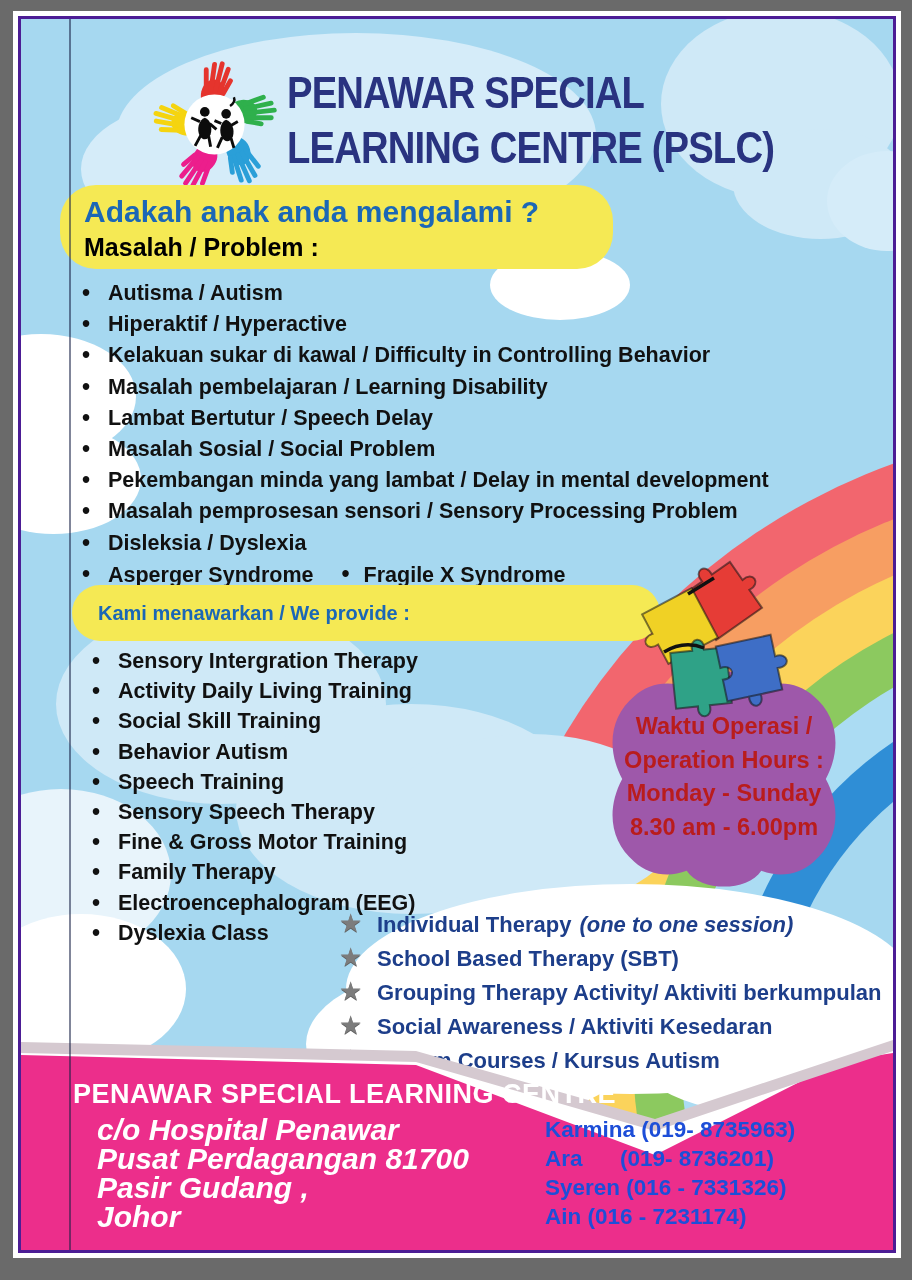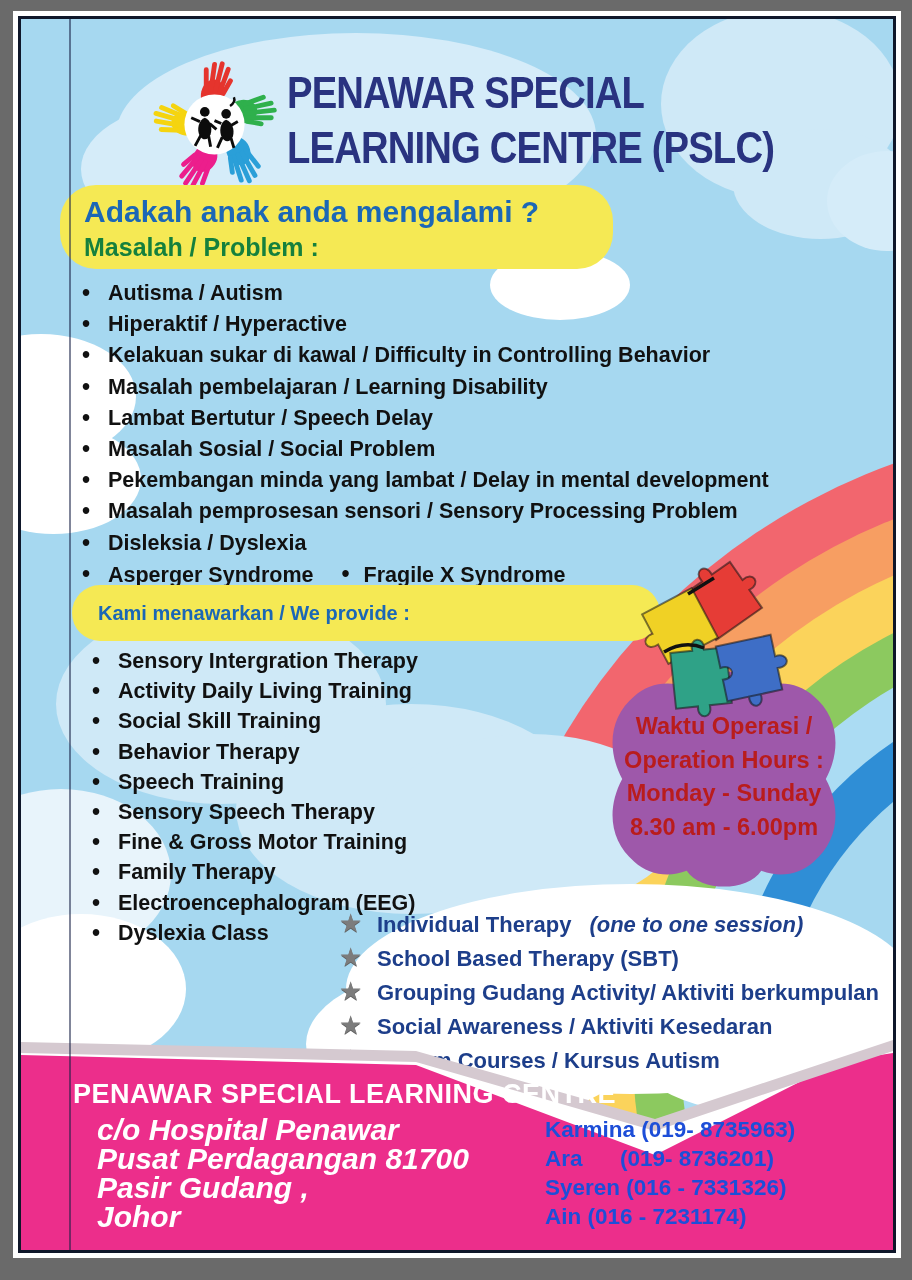"PENAWAR SPECIAL" .card { border: 3px solid #0f172a -> 3px solid #4c1d95 }
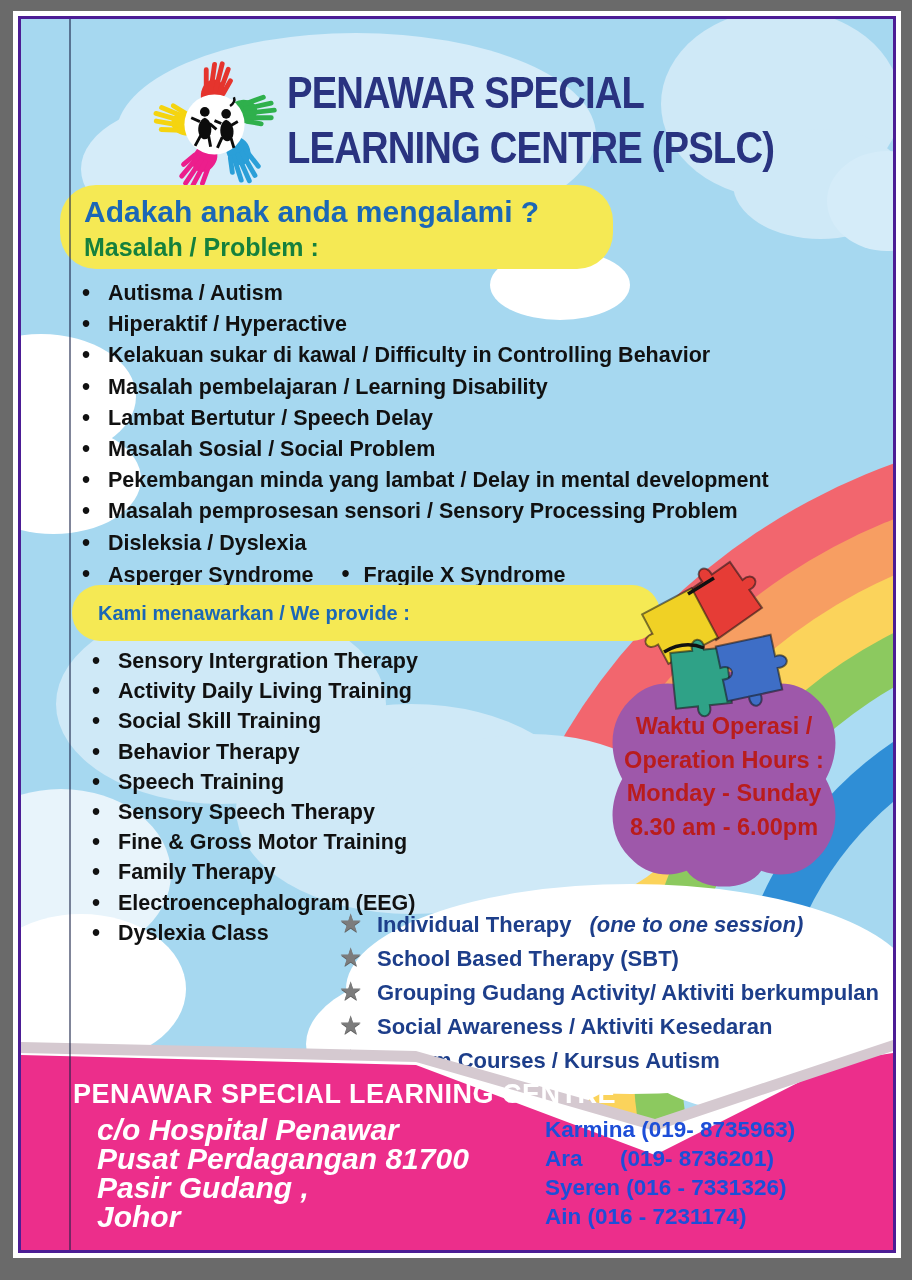"Masalah / Problem :" .pill1 .q2 { color: #15803d -> #000000 }
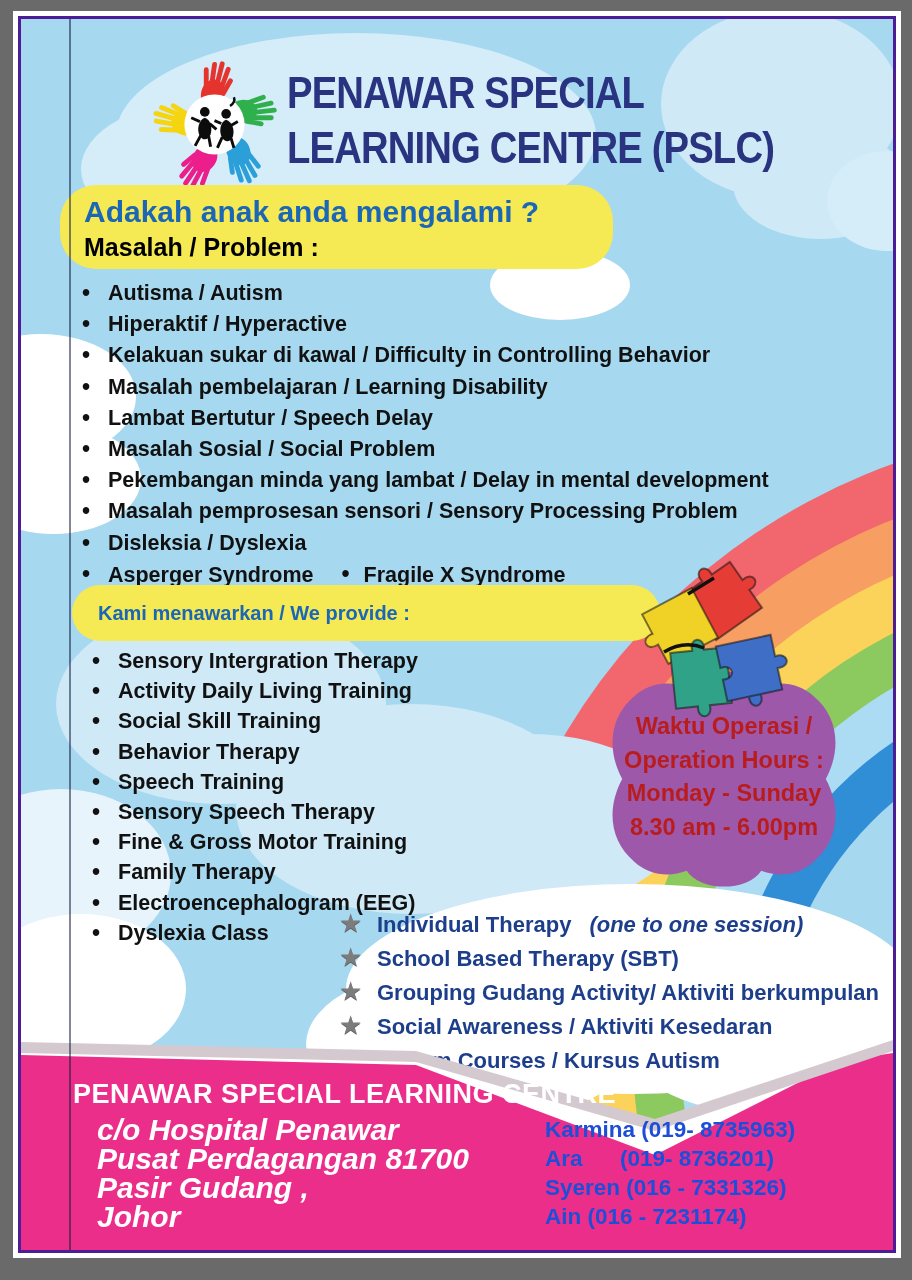"Behavior Therapy" span { text: Therapy -> Autism }
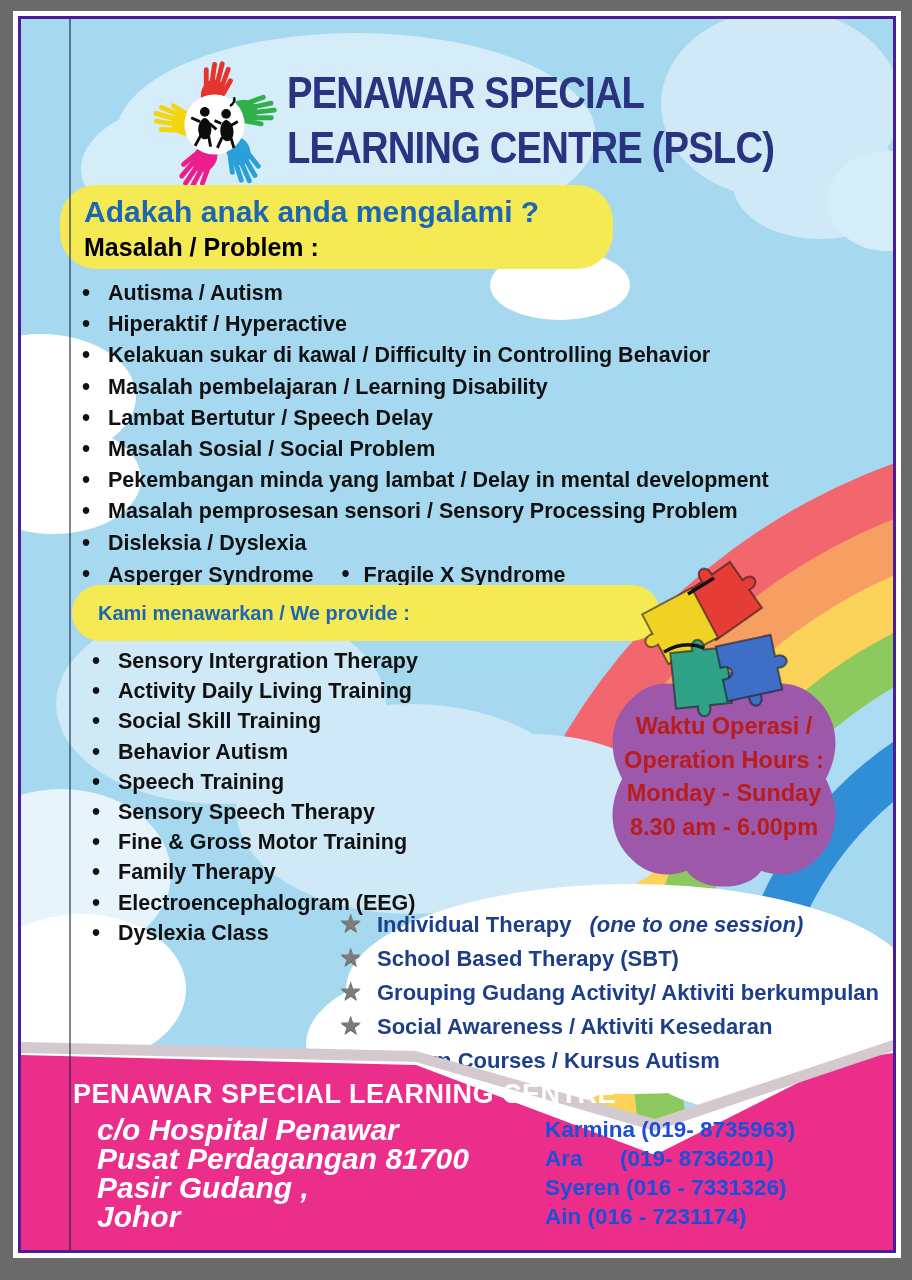"(one to one session)" .stars .si { margin-left: 18px -> 8px }
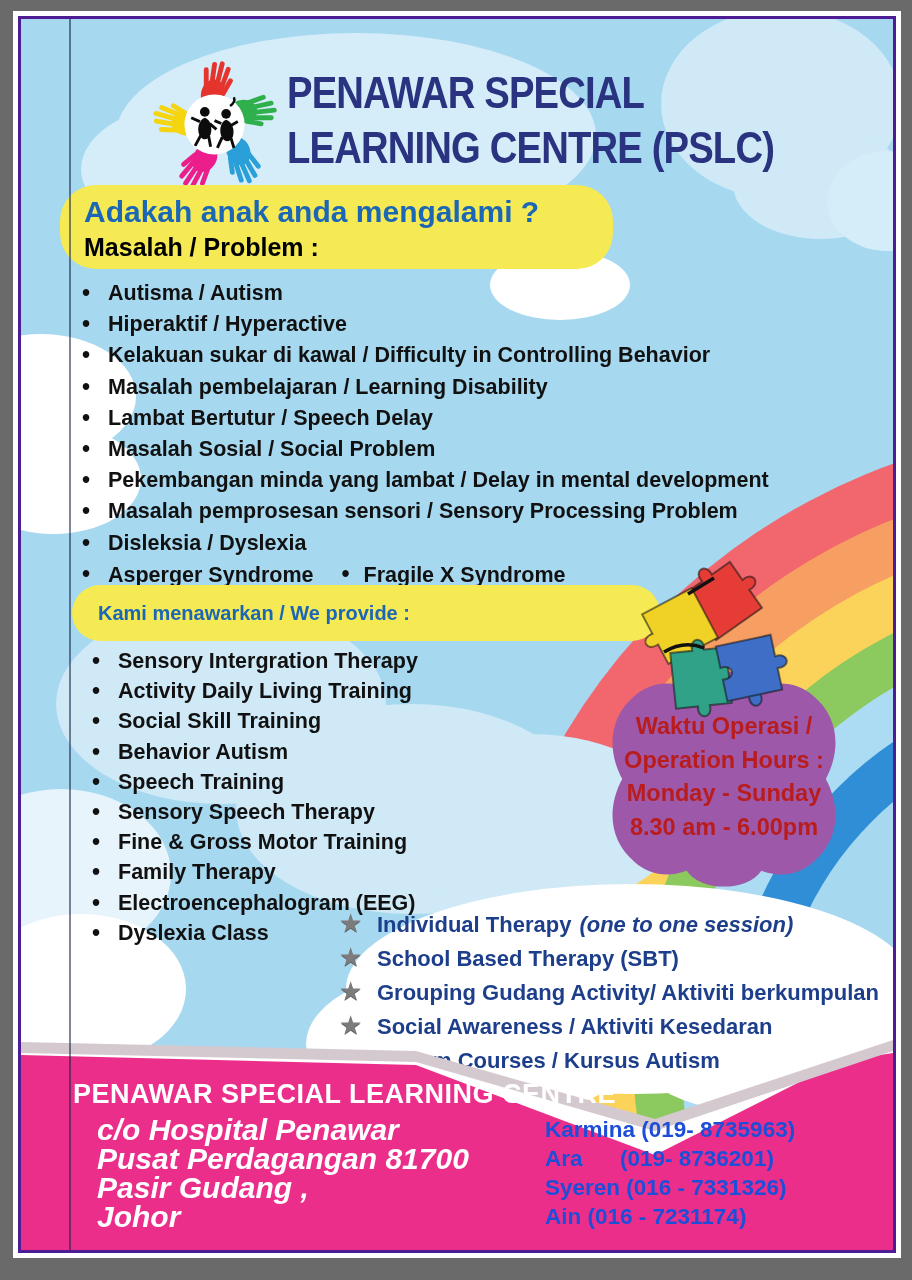"Grouping Gudang Activity/ Aktiviti" span.sl { text: Gudang -> Therapy }
